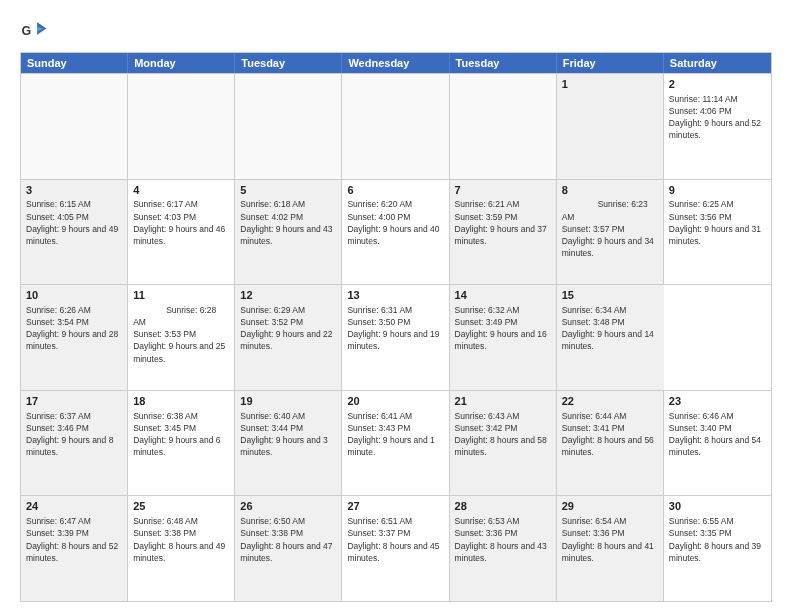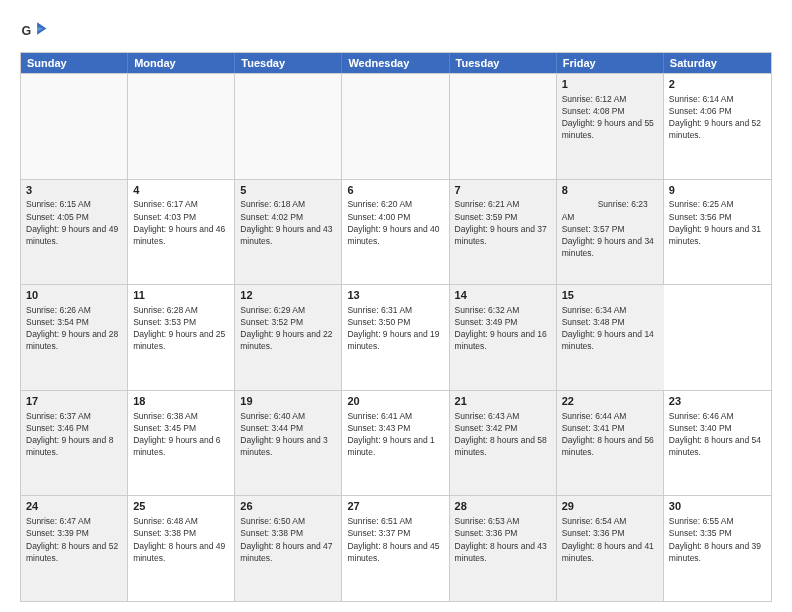"Sunrise: 6:12 AM" span.cell-text { html: <span>Sunrise: 6:12 AM Sunset: 4:08 PM Daylight: 9 hours and 55 minutes.</span> -> none }
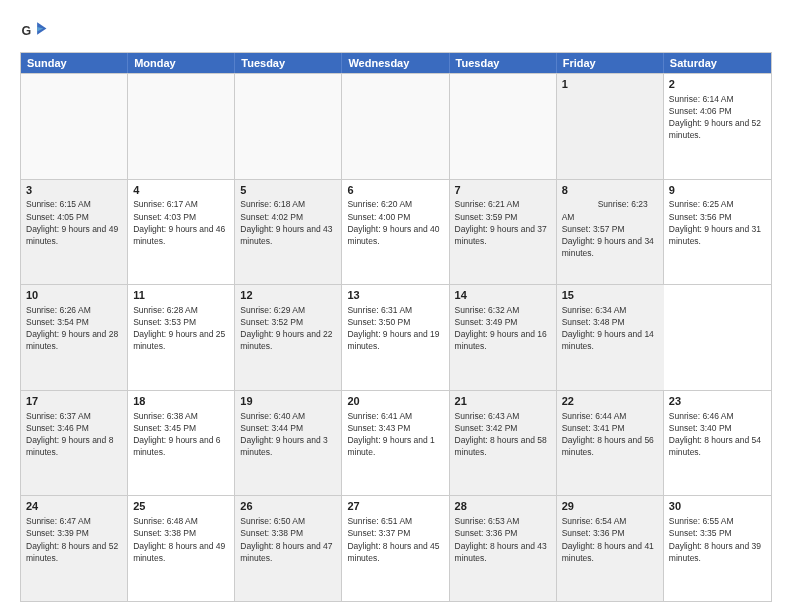"Sunrise: 6:14 AM" span.cell-text { text: 6:14 -> 11:14 }
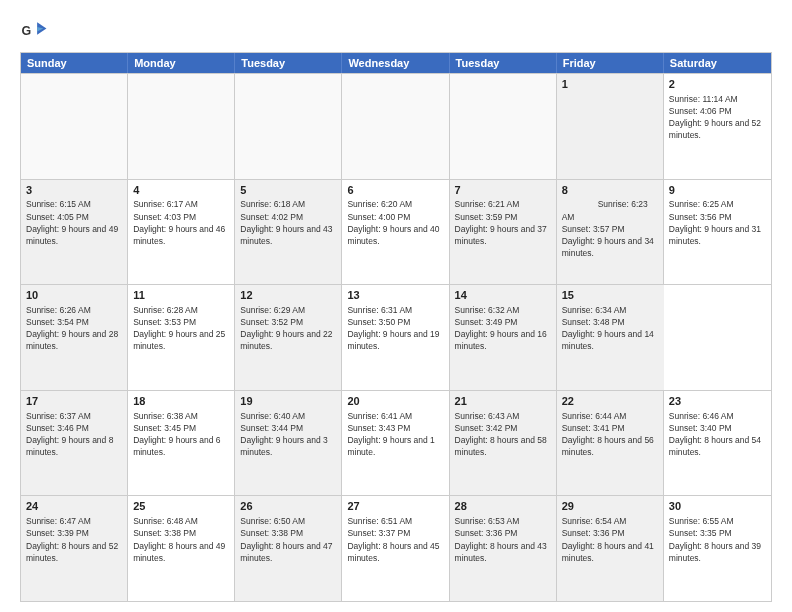"Sunrise: 6:28 AM" span.cell-text { margin-left: none -> 33px }
